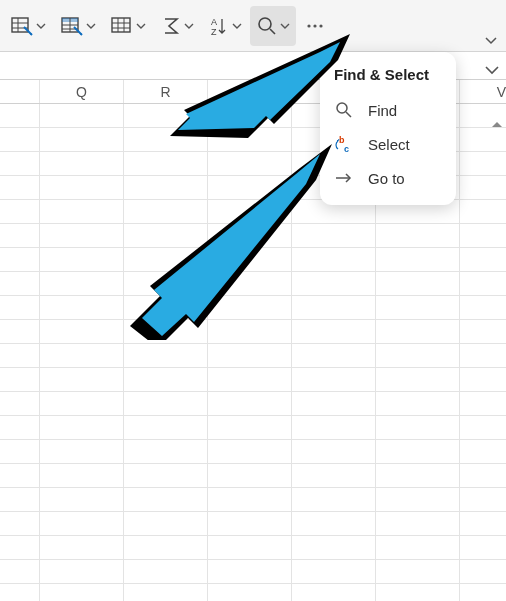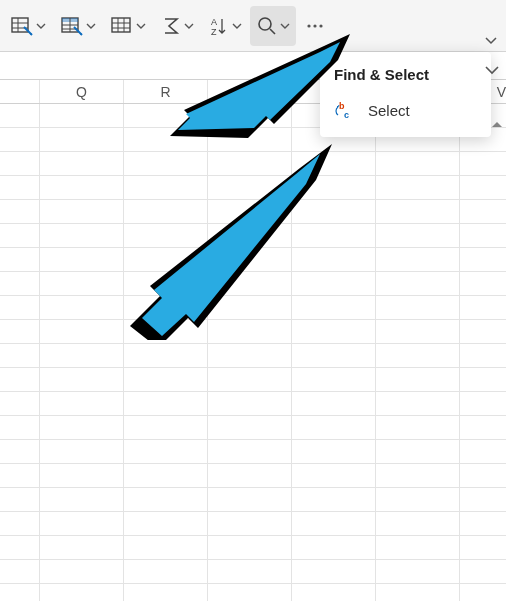"Find & Select" .dropdown { border-radius: 4px -> 12px; width: 171px -> 136px }
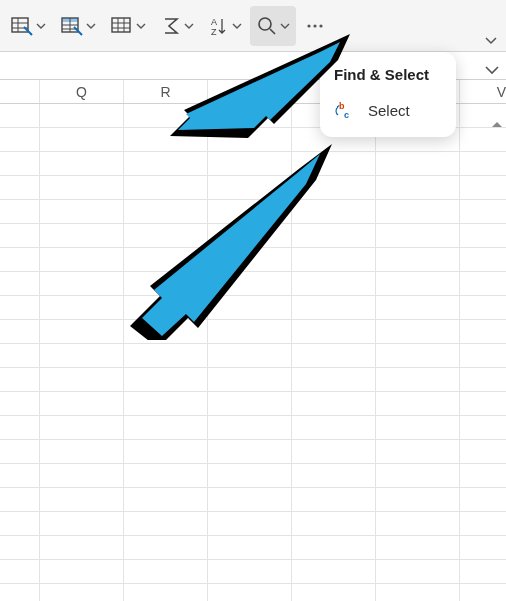"Find" div.dropdown-item { html: none -> <div> <span> <svg> <circle></circle> <line></line> </svg> </span> <span>Find</span> </div> }
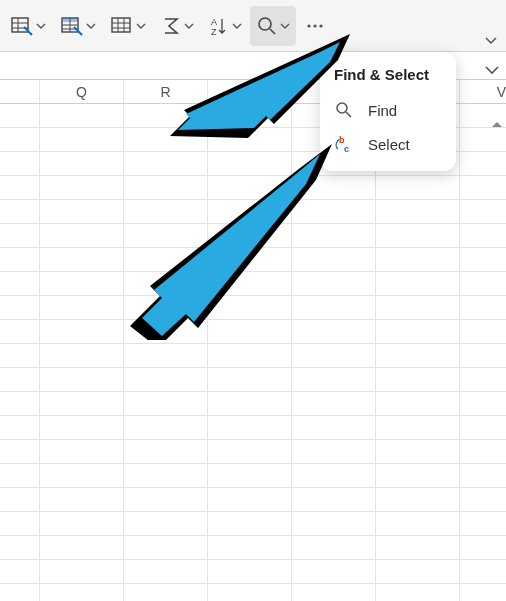"Go to" div.dropdown-item { html: none -> <div> <span> <svg> <line></line> <path></path> </svg> </span> <span>Go to</span> </div> }
